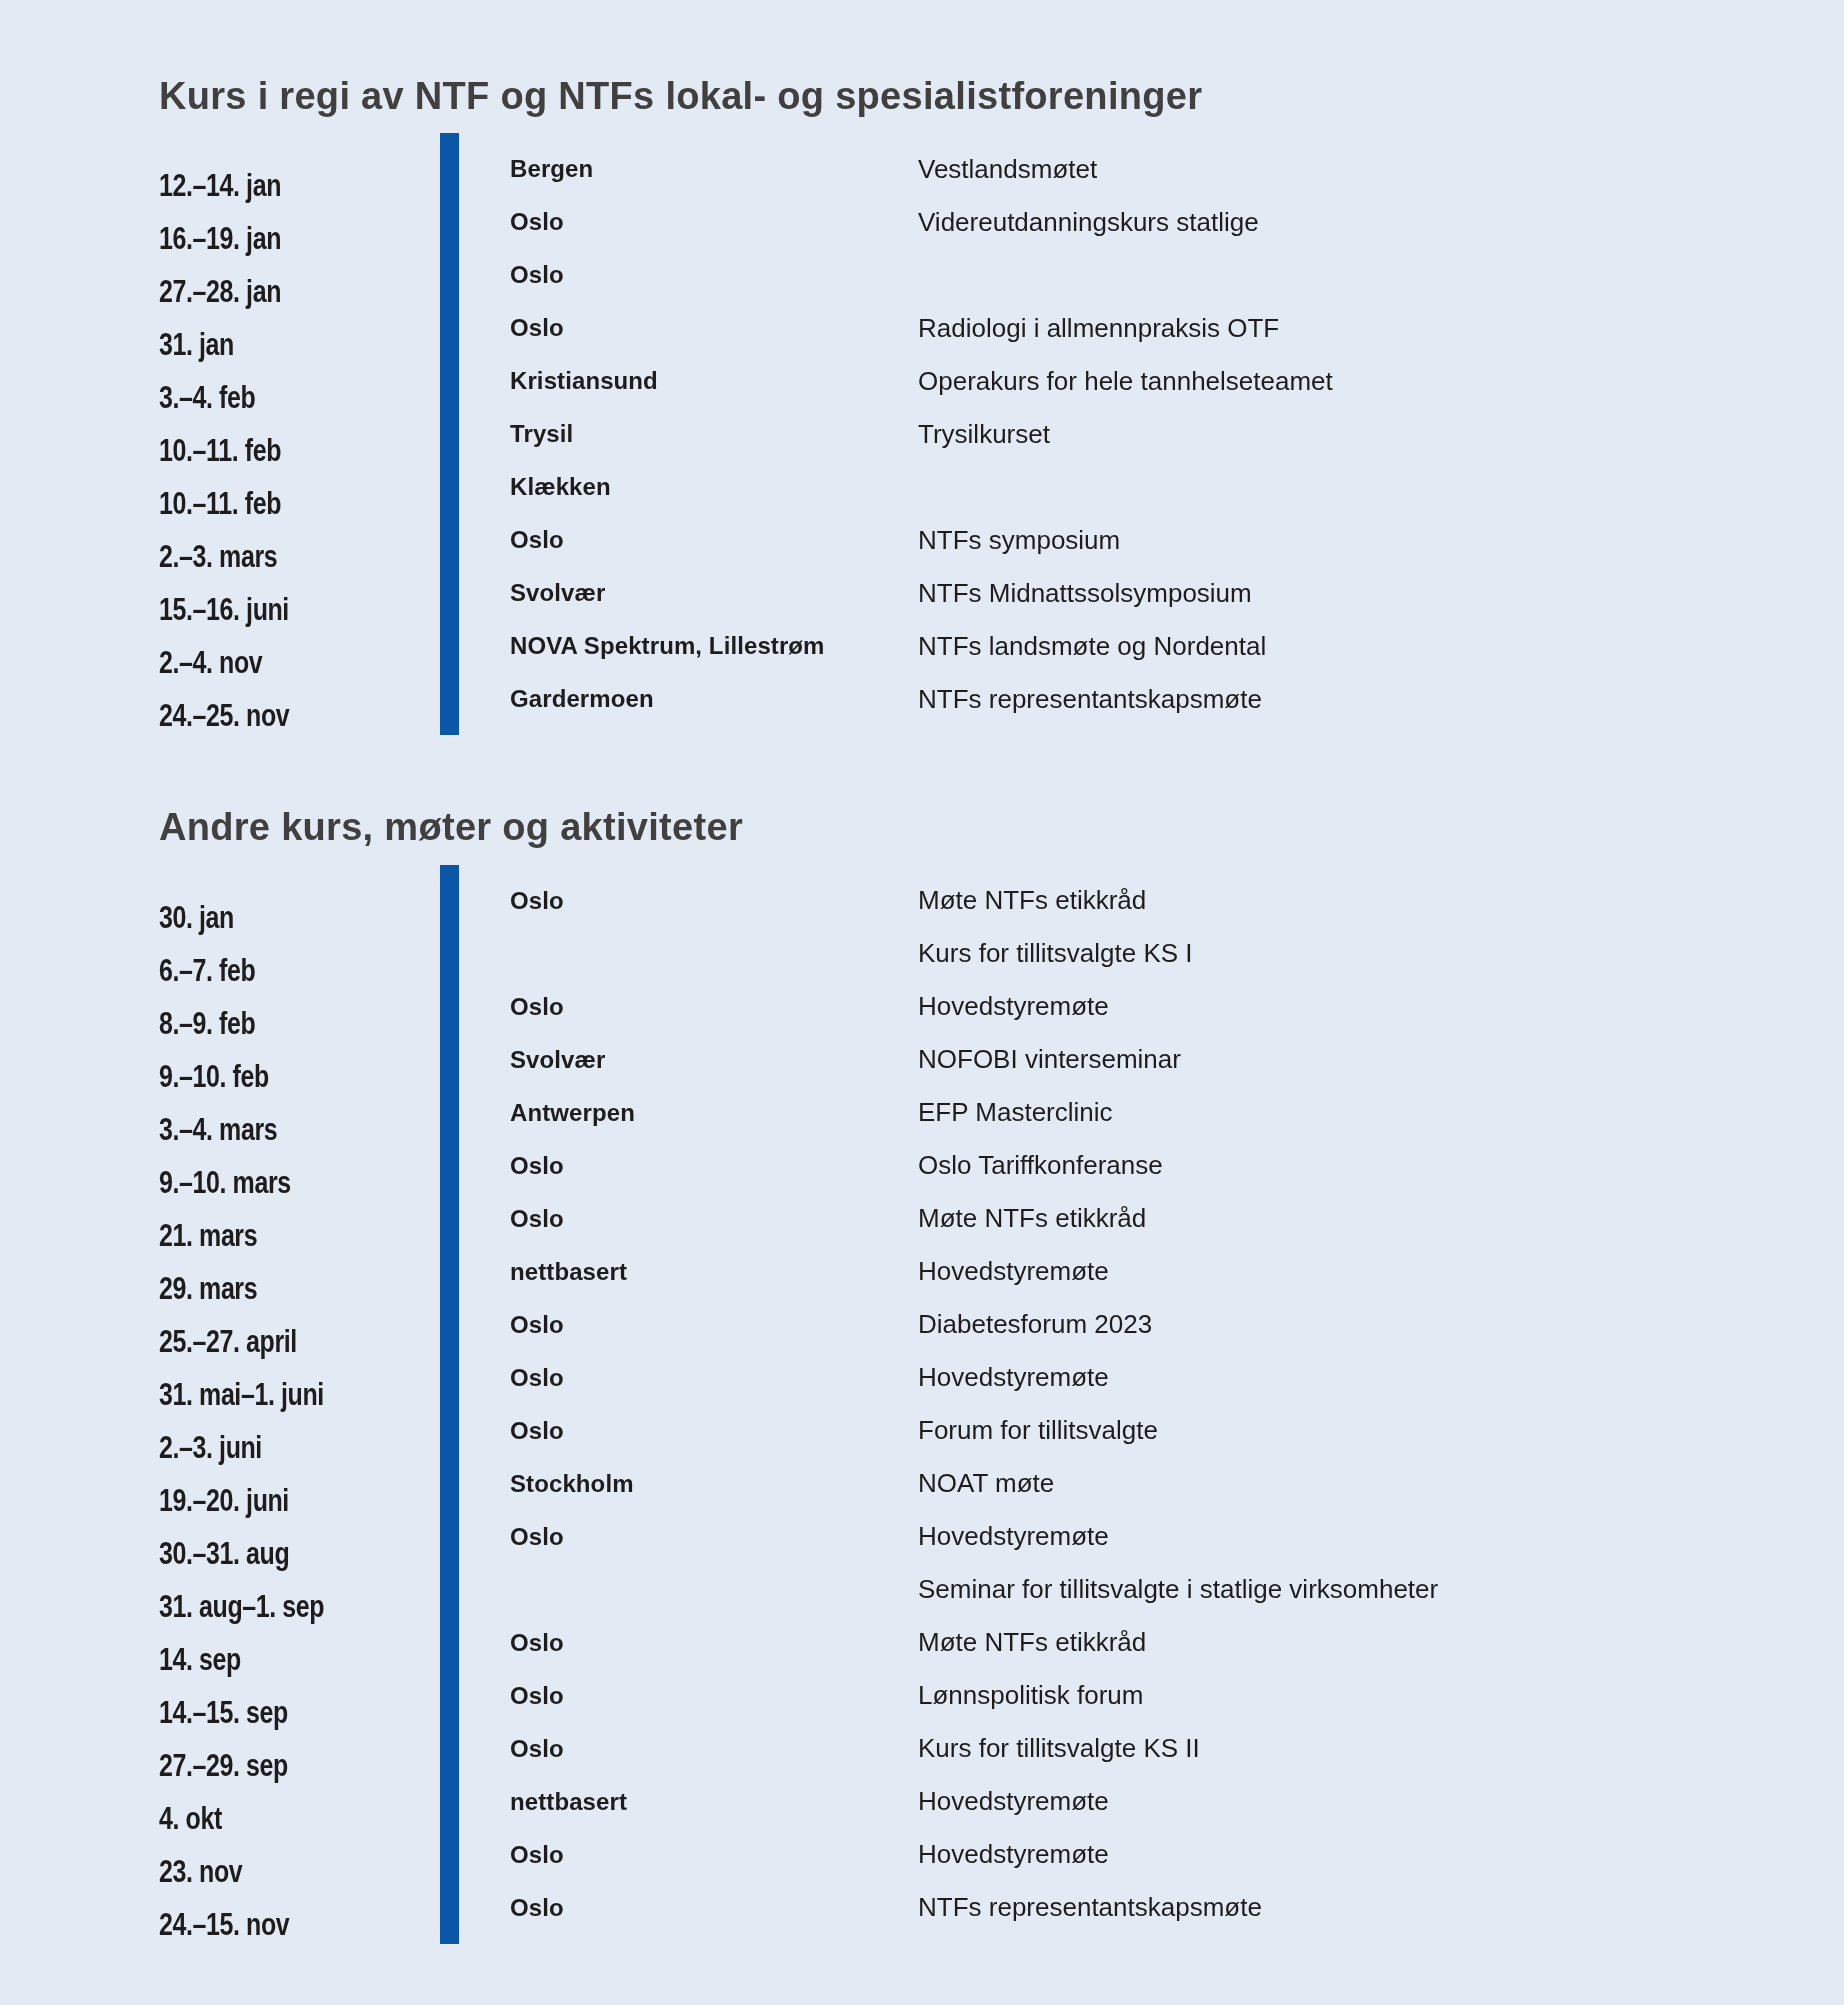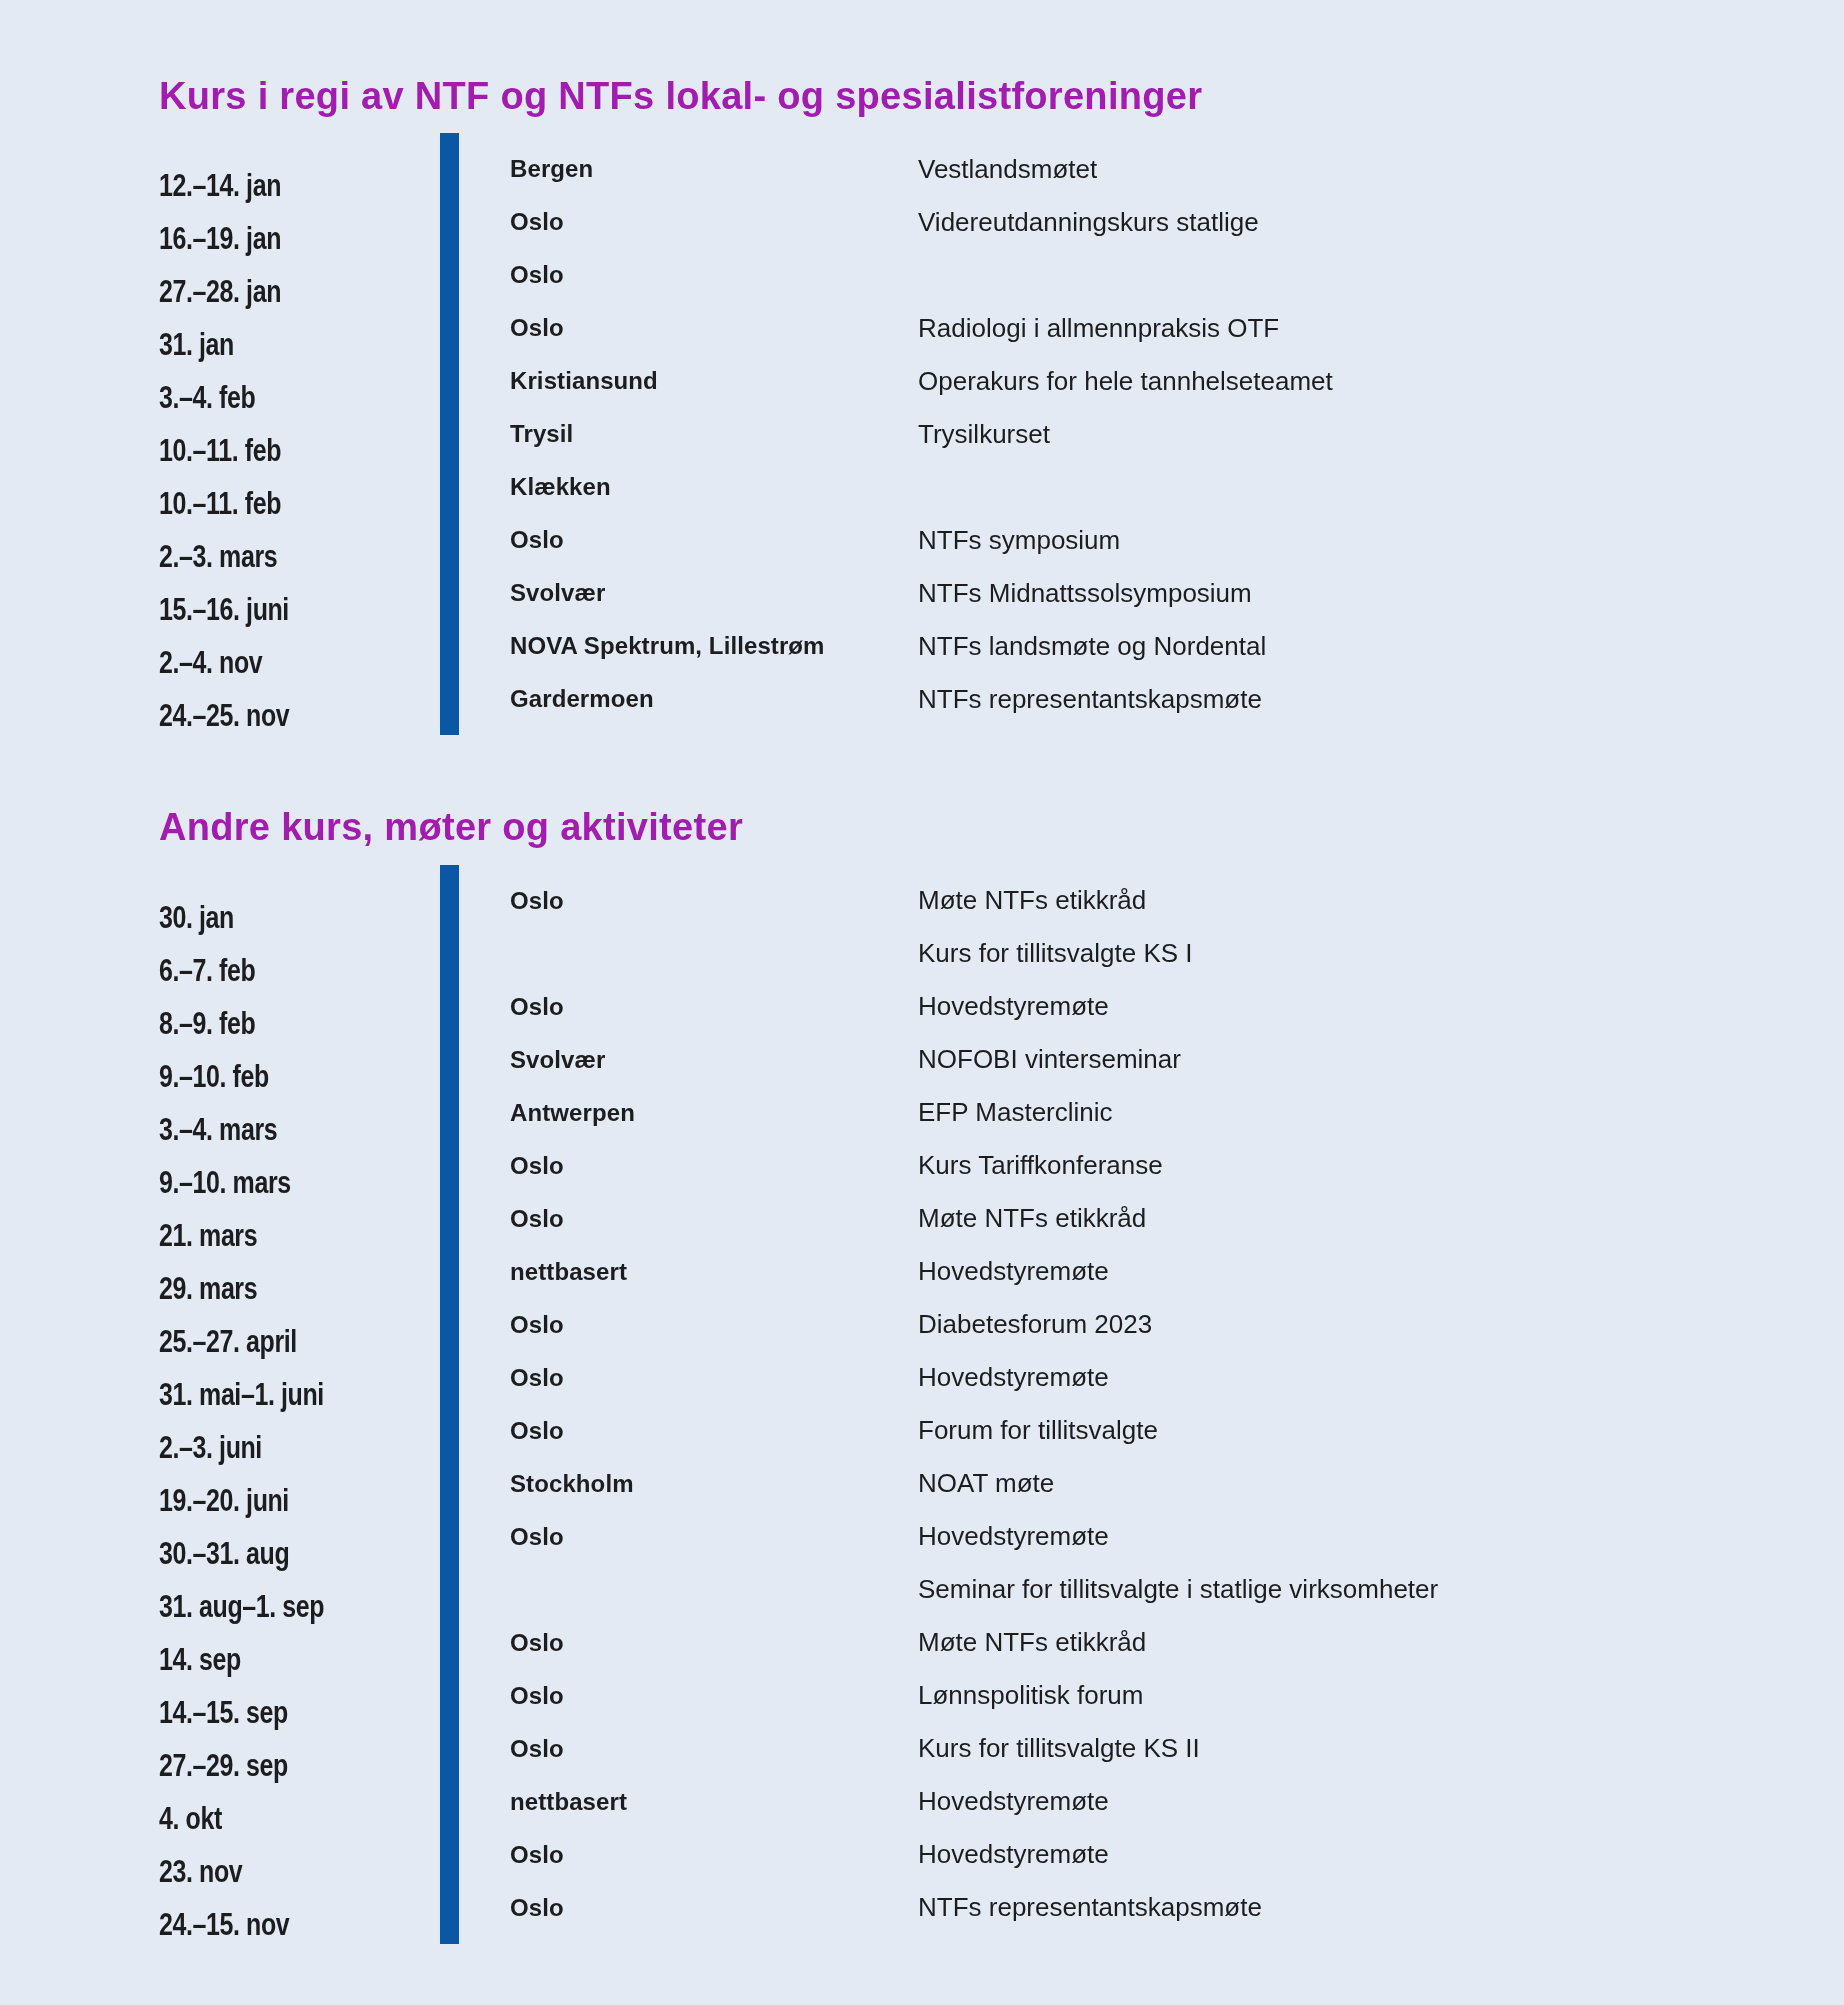"Kurs i regi av NTF" .section-title { color: #a21caf -> #404040 }
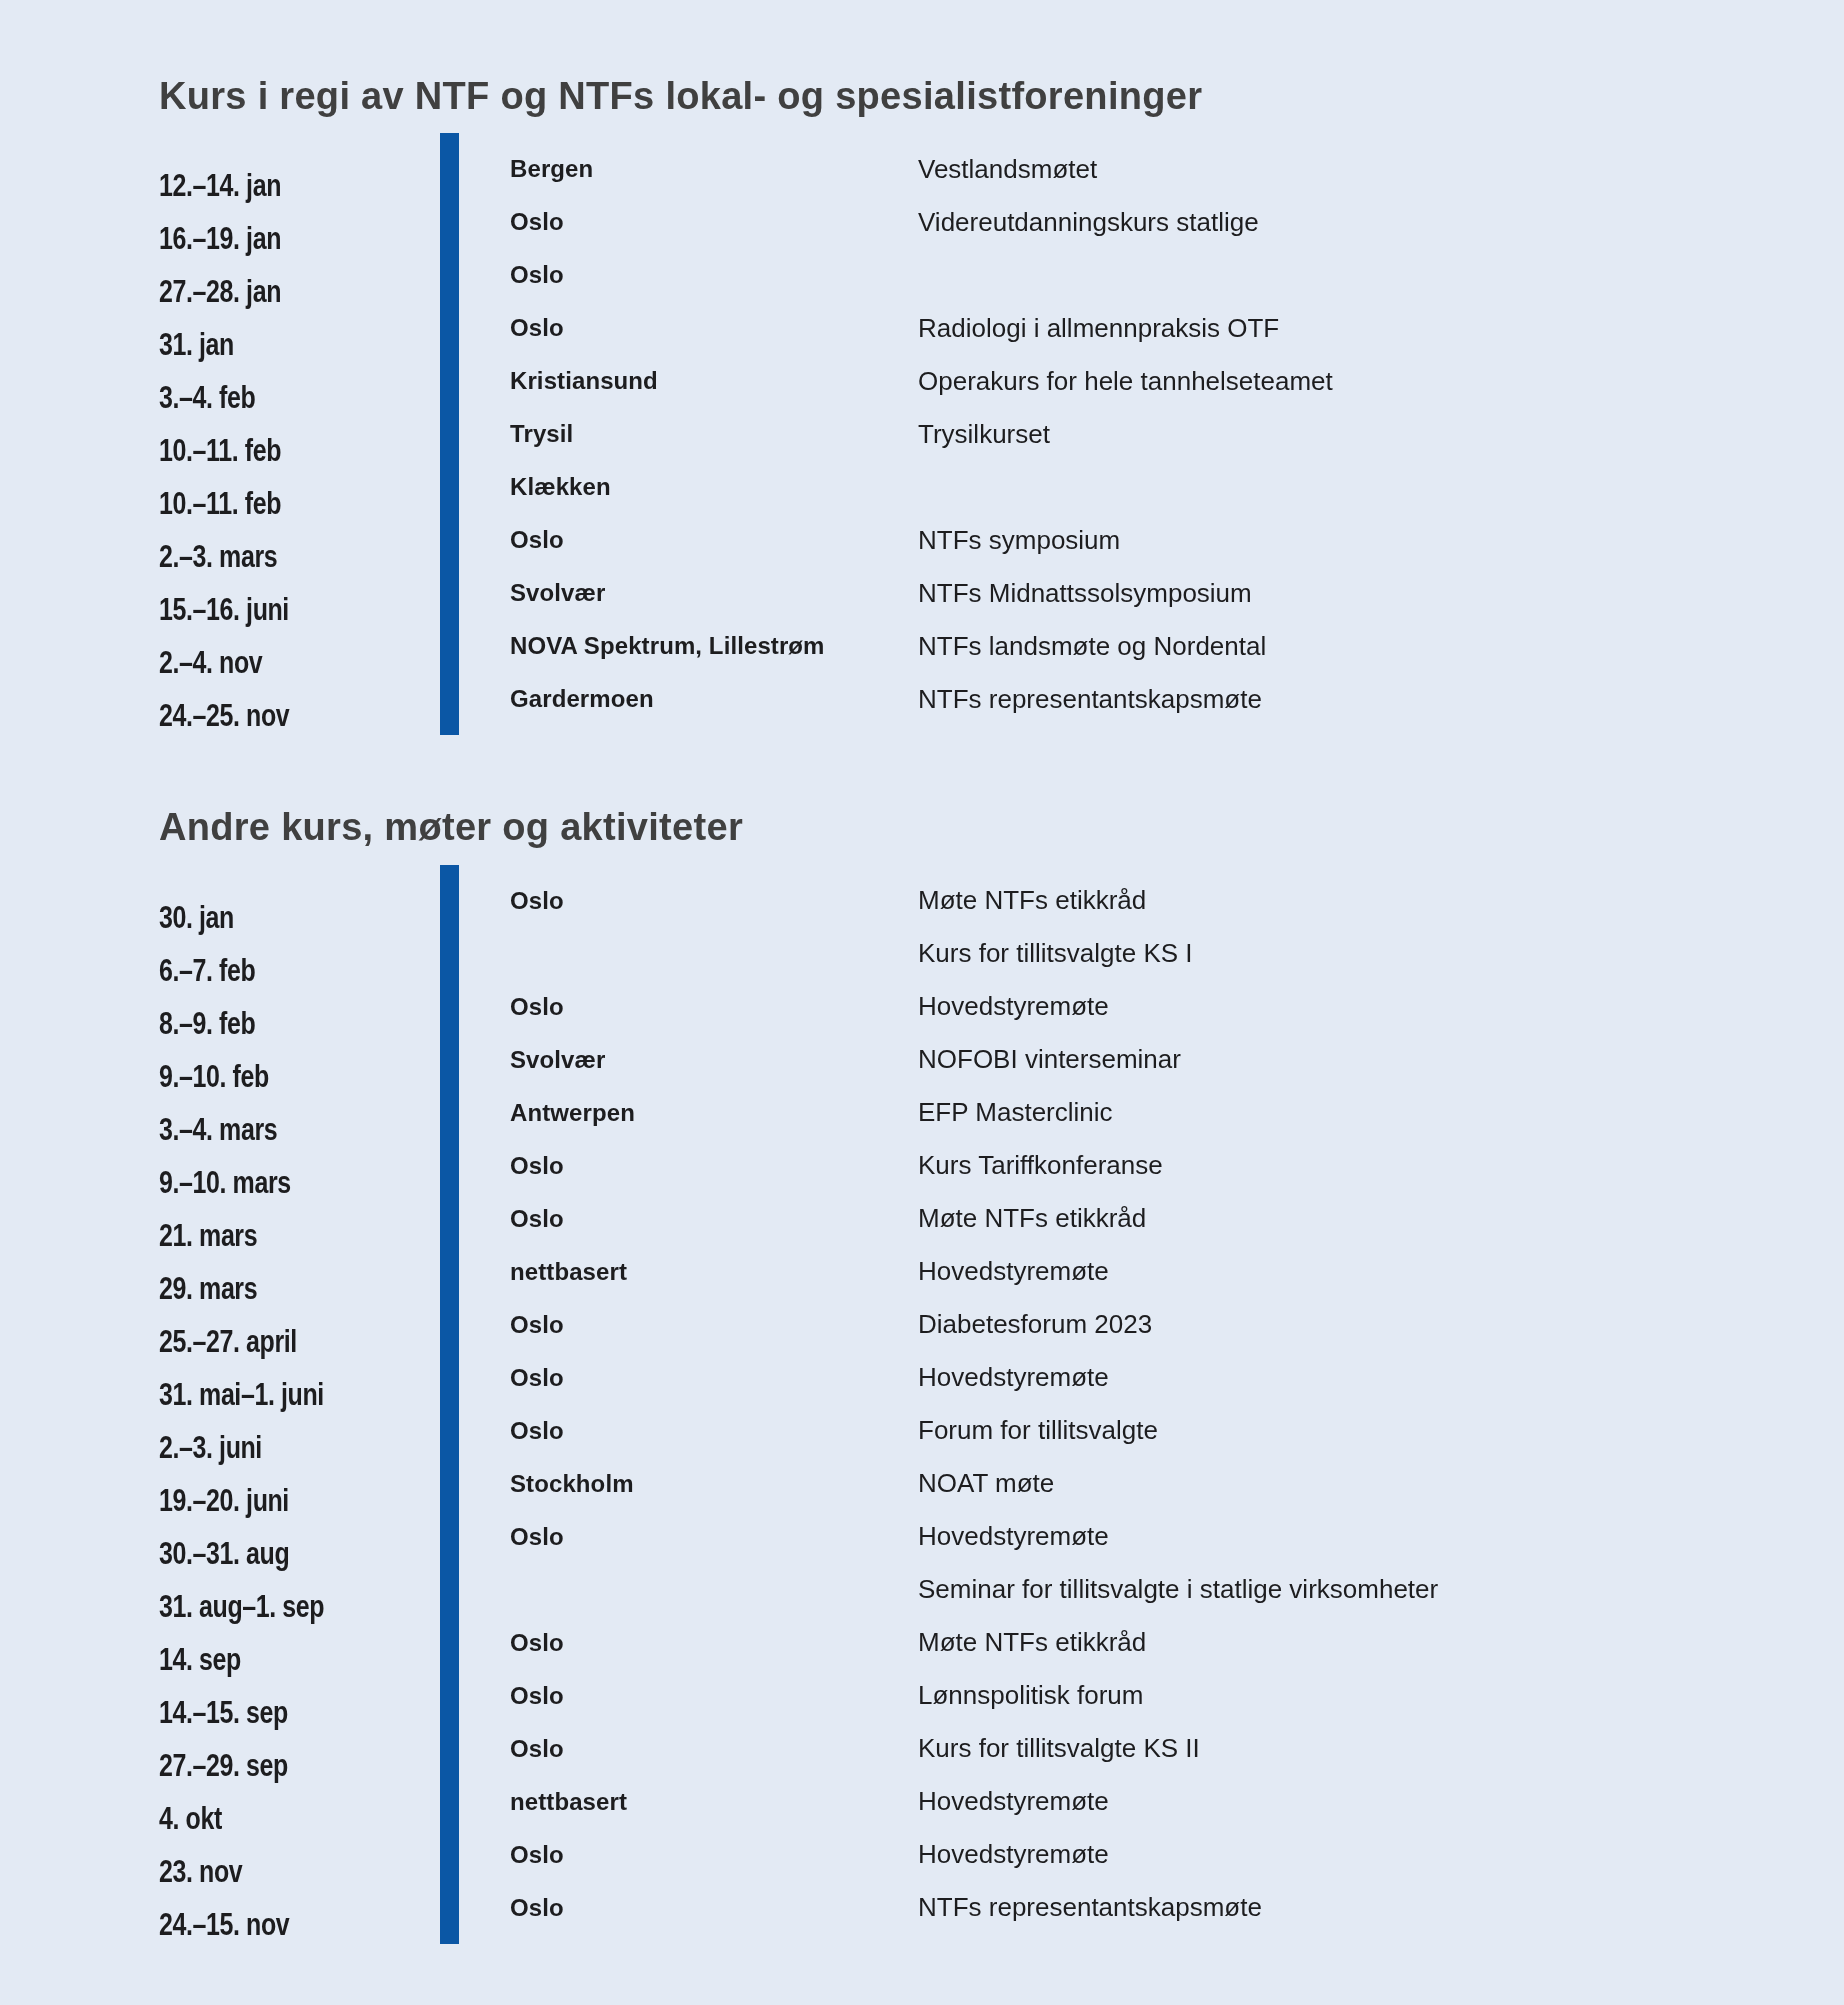"Kurs Tariffkonferanse" span { text: Kurs -> Oslo }
